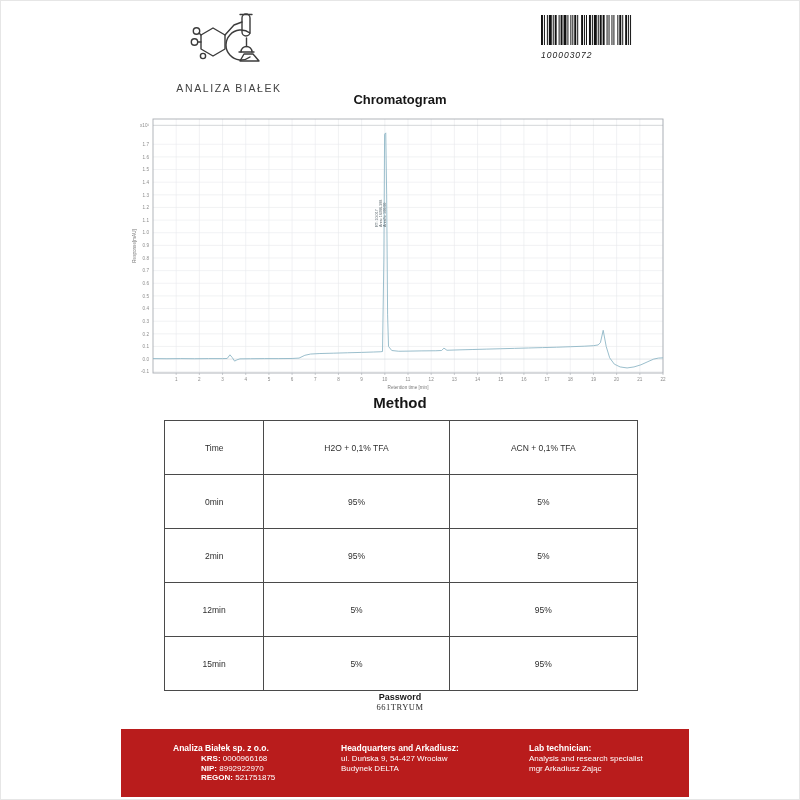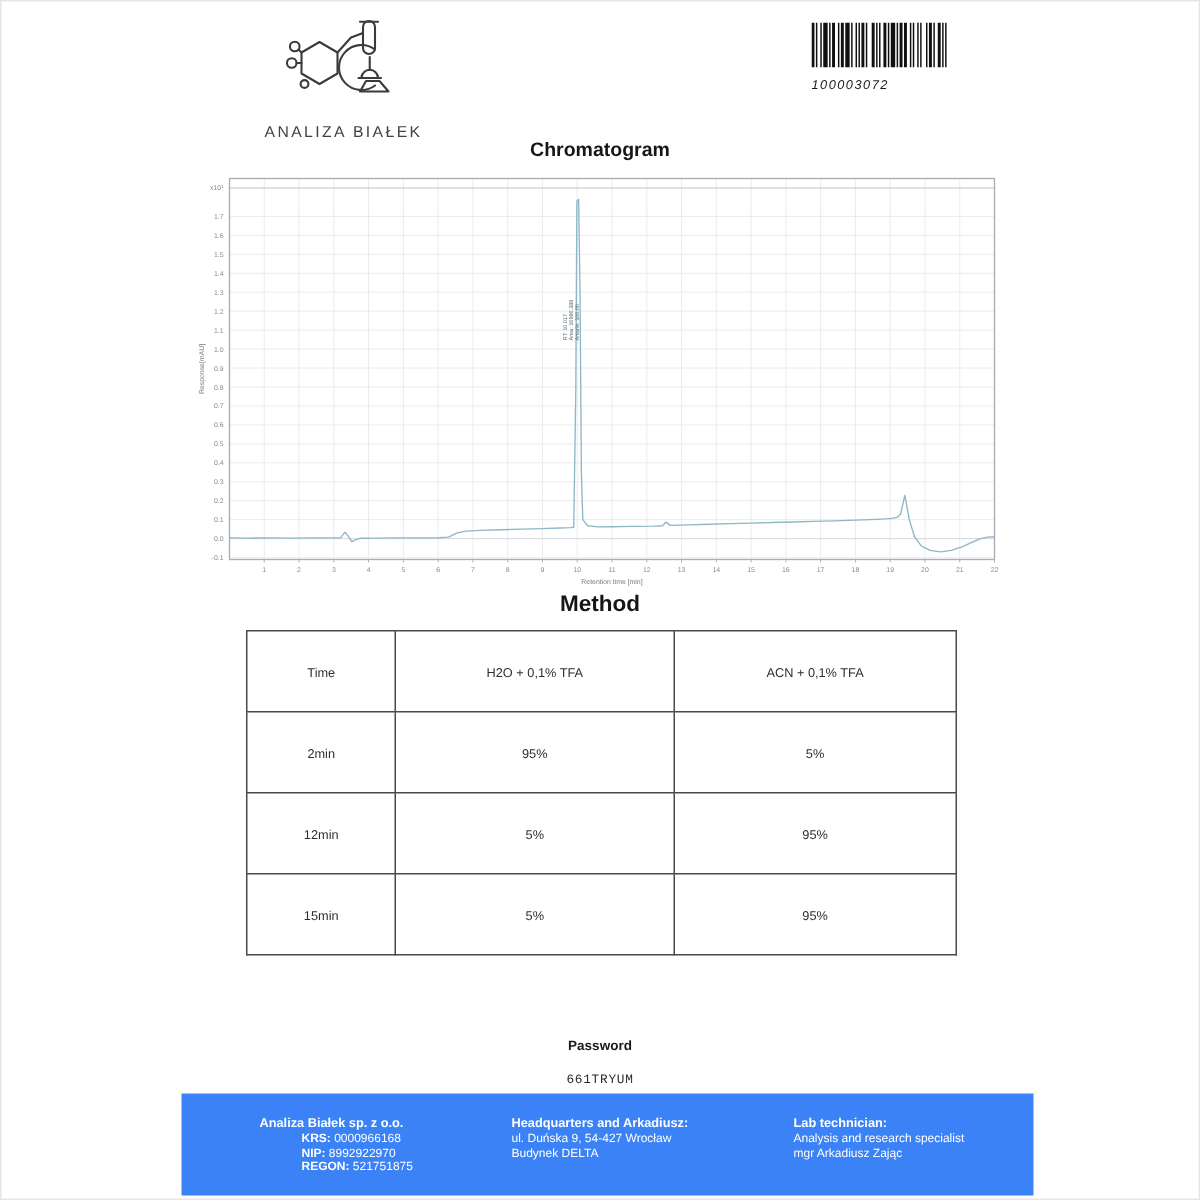"0min" tr { html: none -> <tr> <td>0min</td> <td>95%</td> <td>5%</td> </tr> }
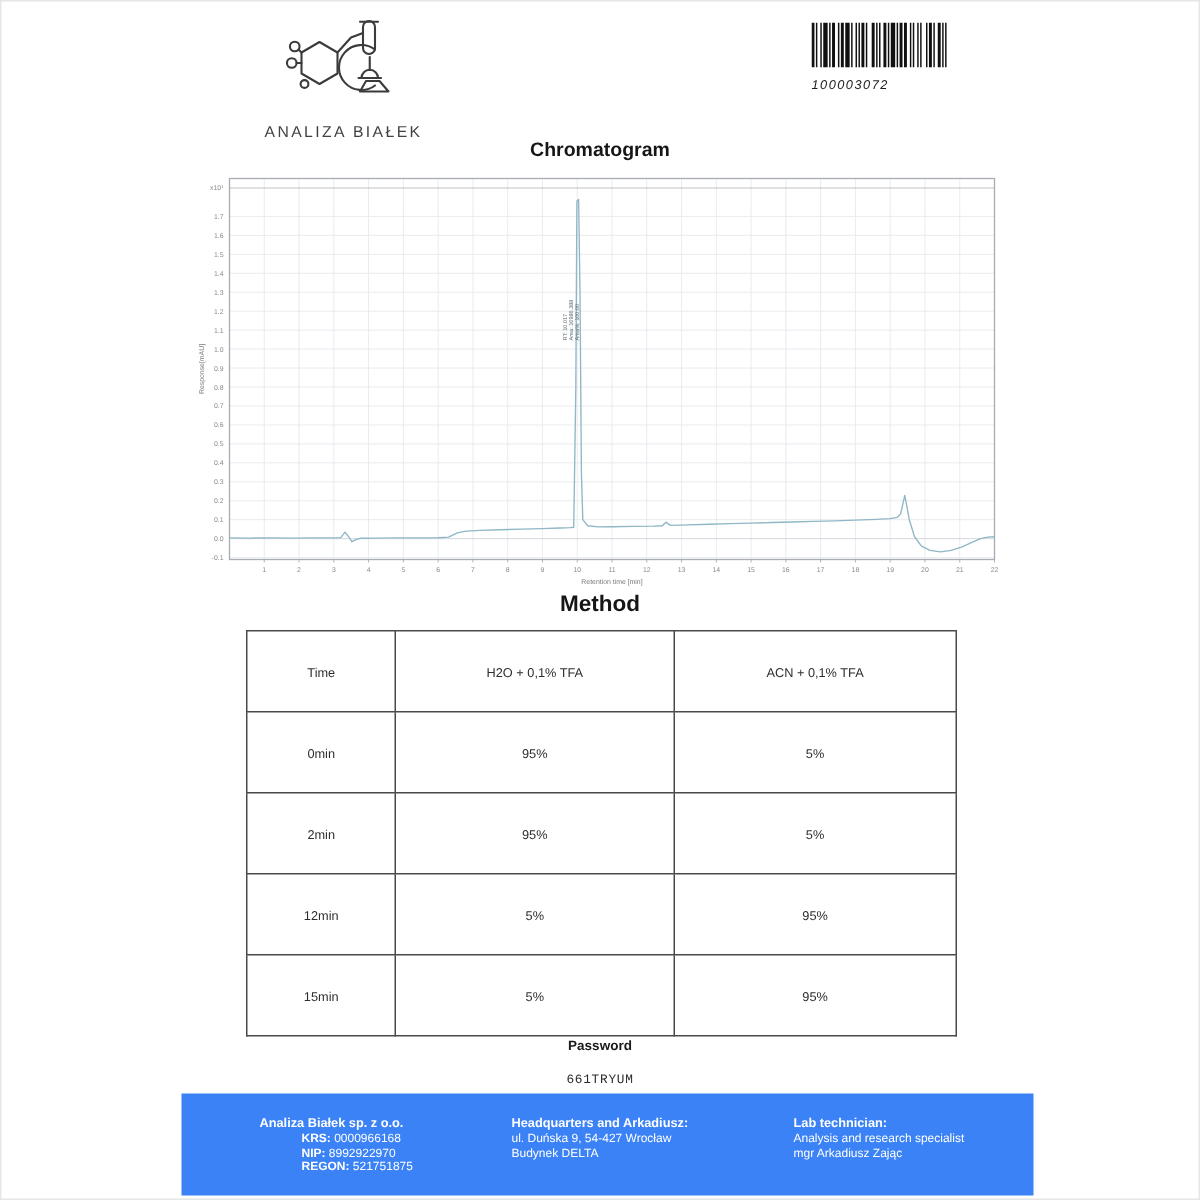"661TRYUM" .password-value { font-family: Liberation Mono, monospace -> Liberation Serif, serif; margin-top: 13px -> 0 }
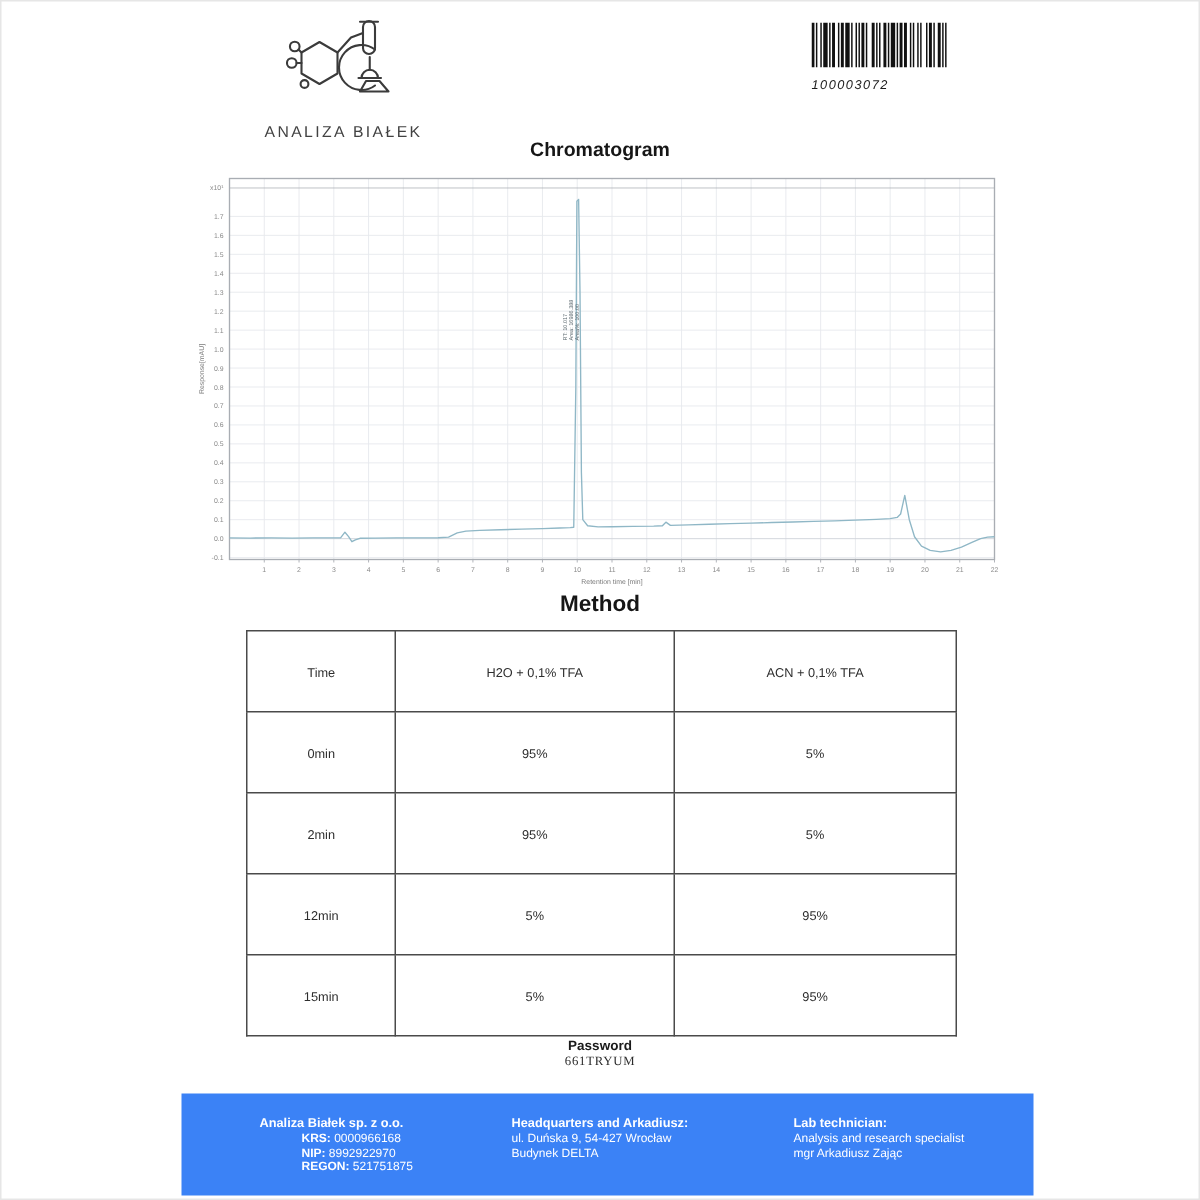"Analiza Białek sp. z o.o." div.footer { background: #3b82f6 -> #b91c1c }
